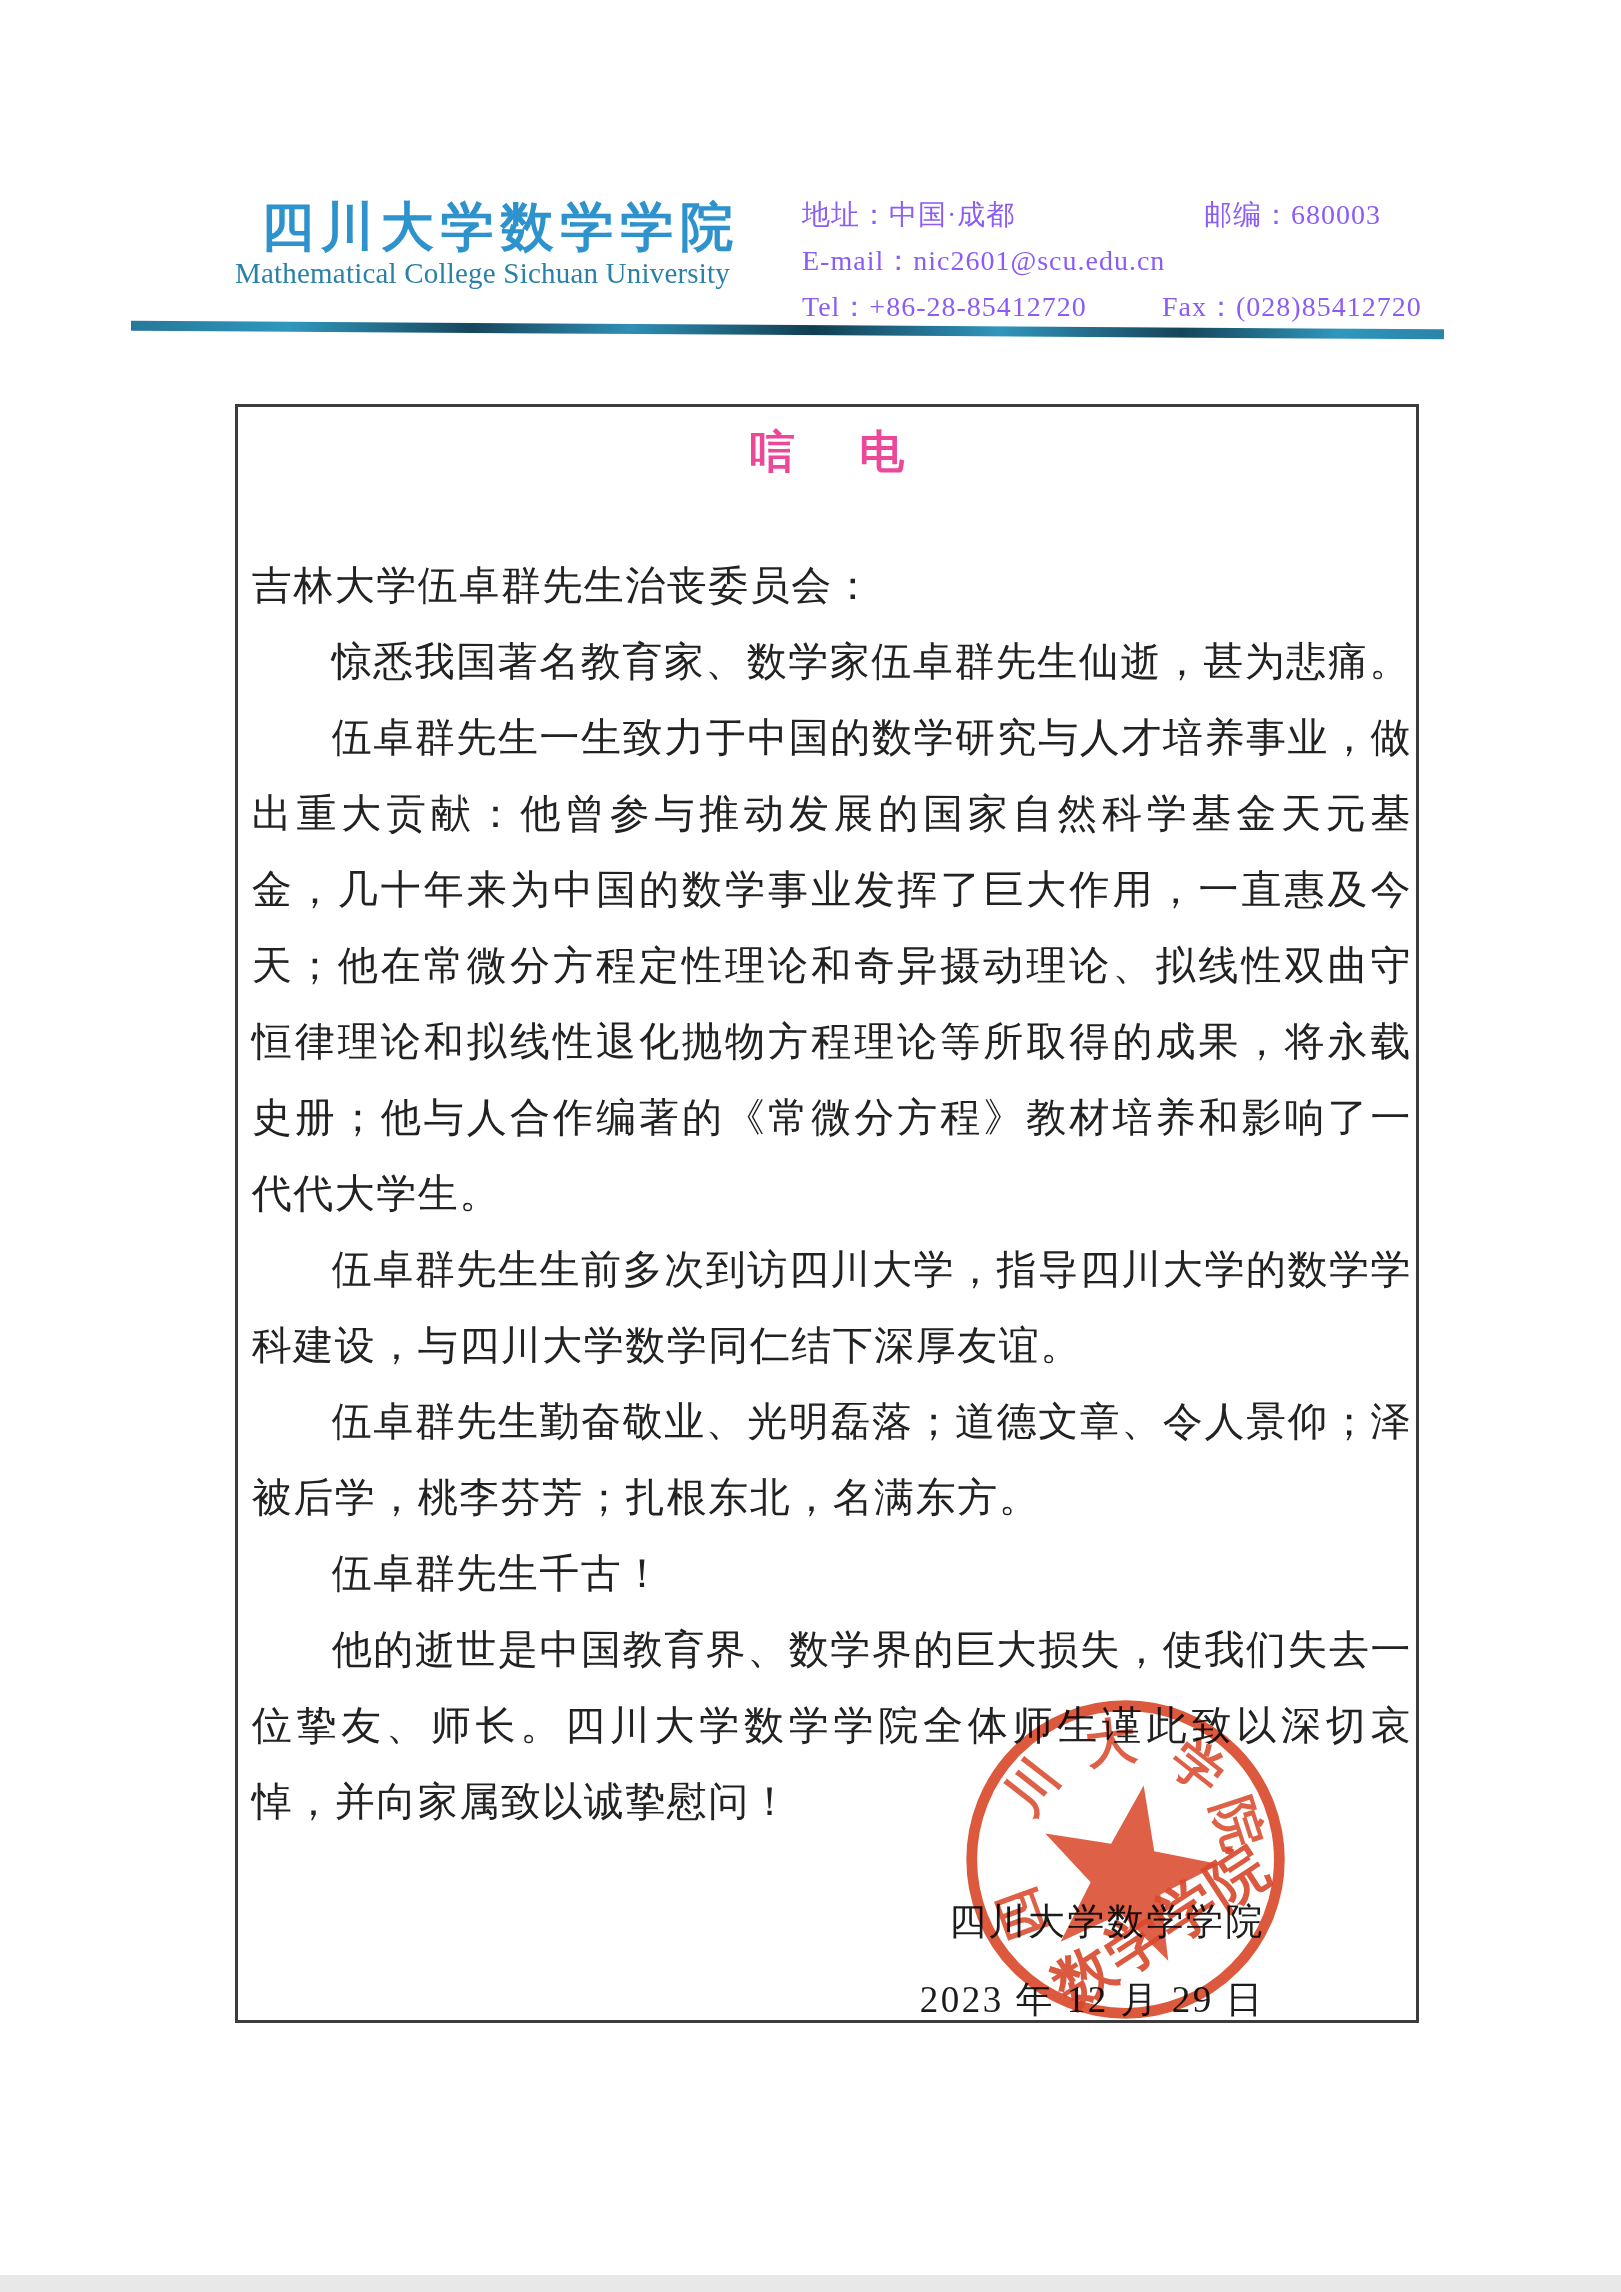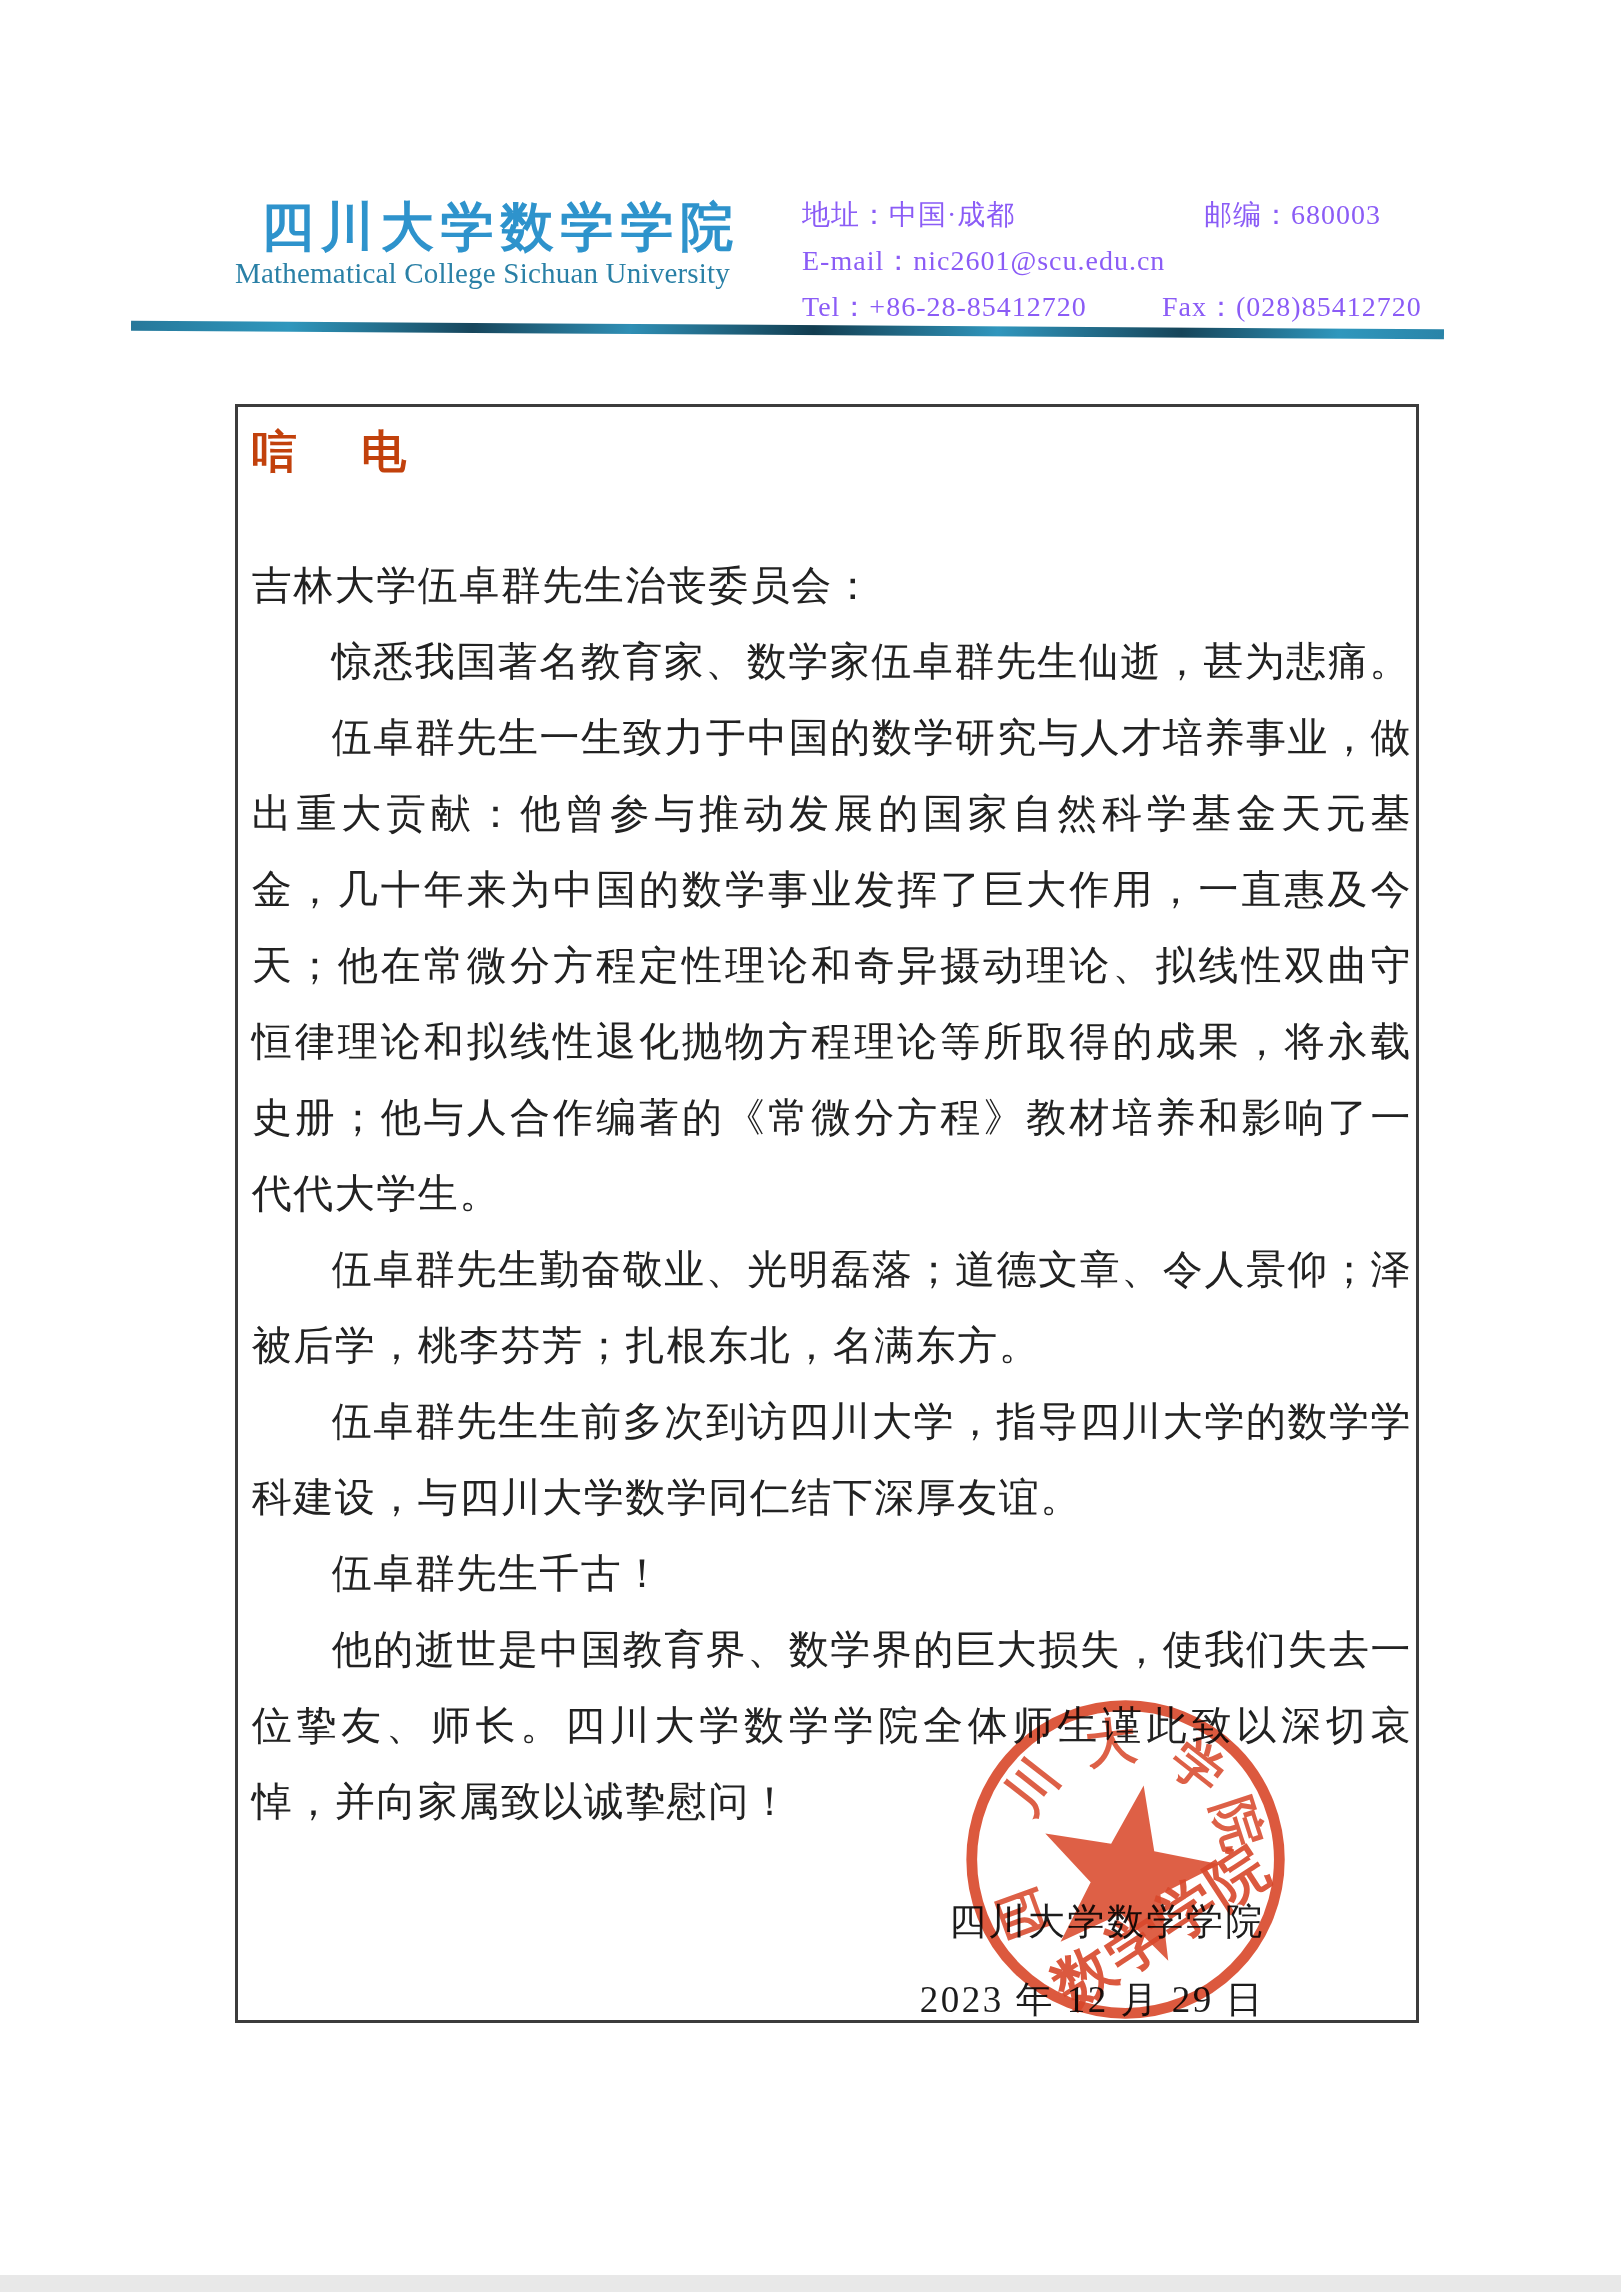"唁 电" .letter-title { color: #c2410c -> #ec4899; text-align: left -> center }
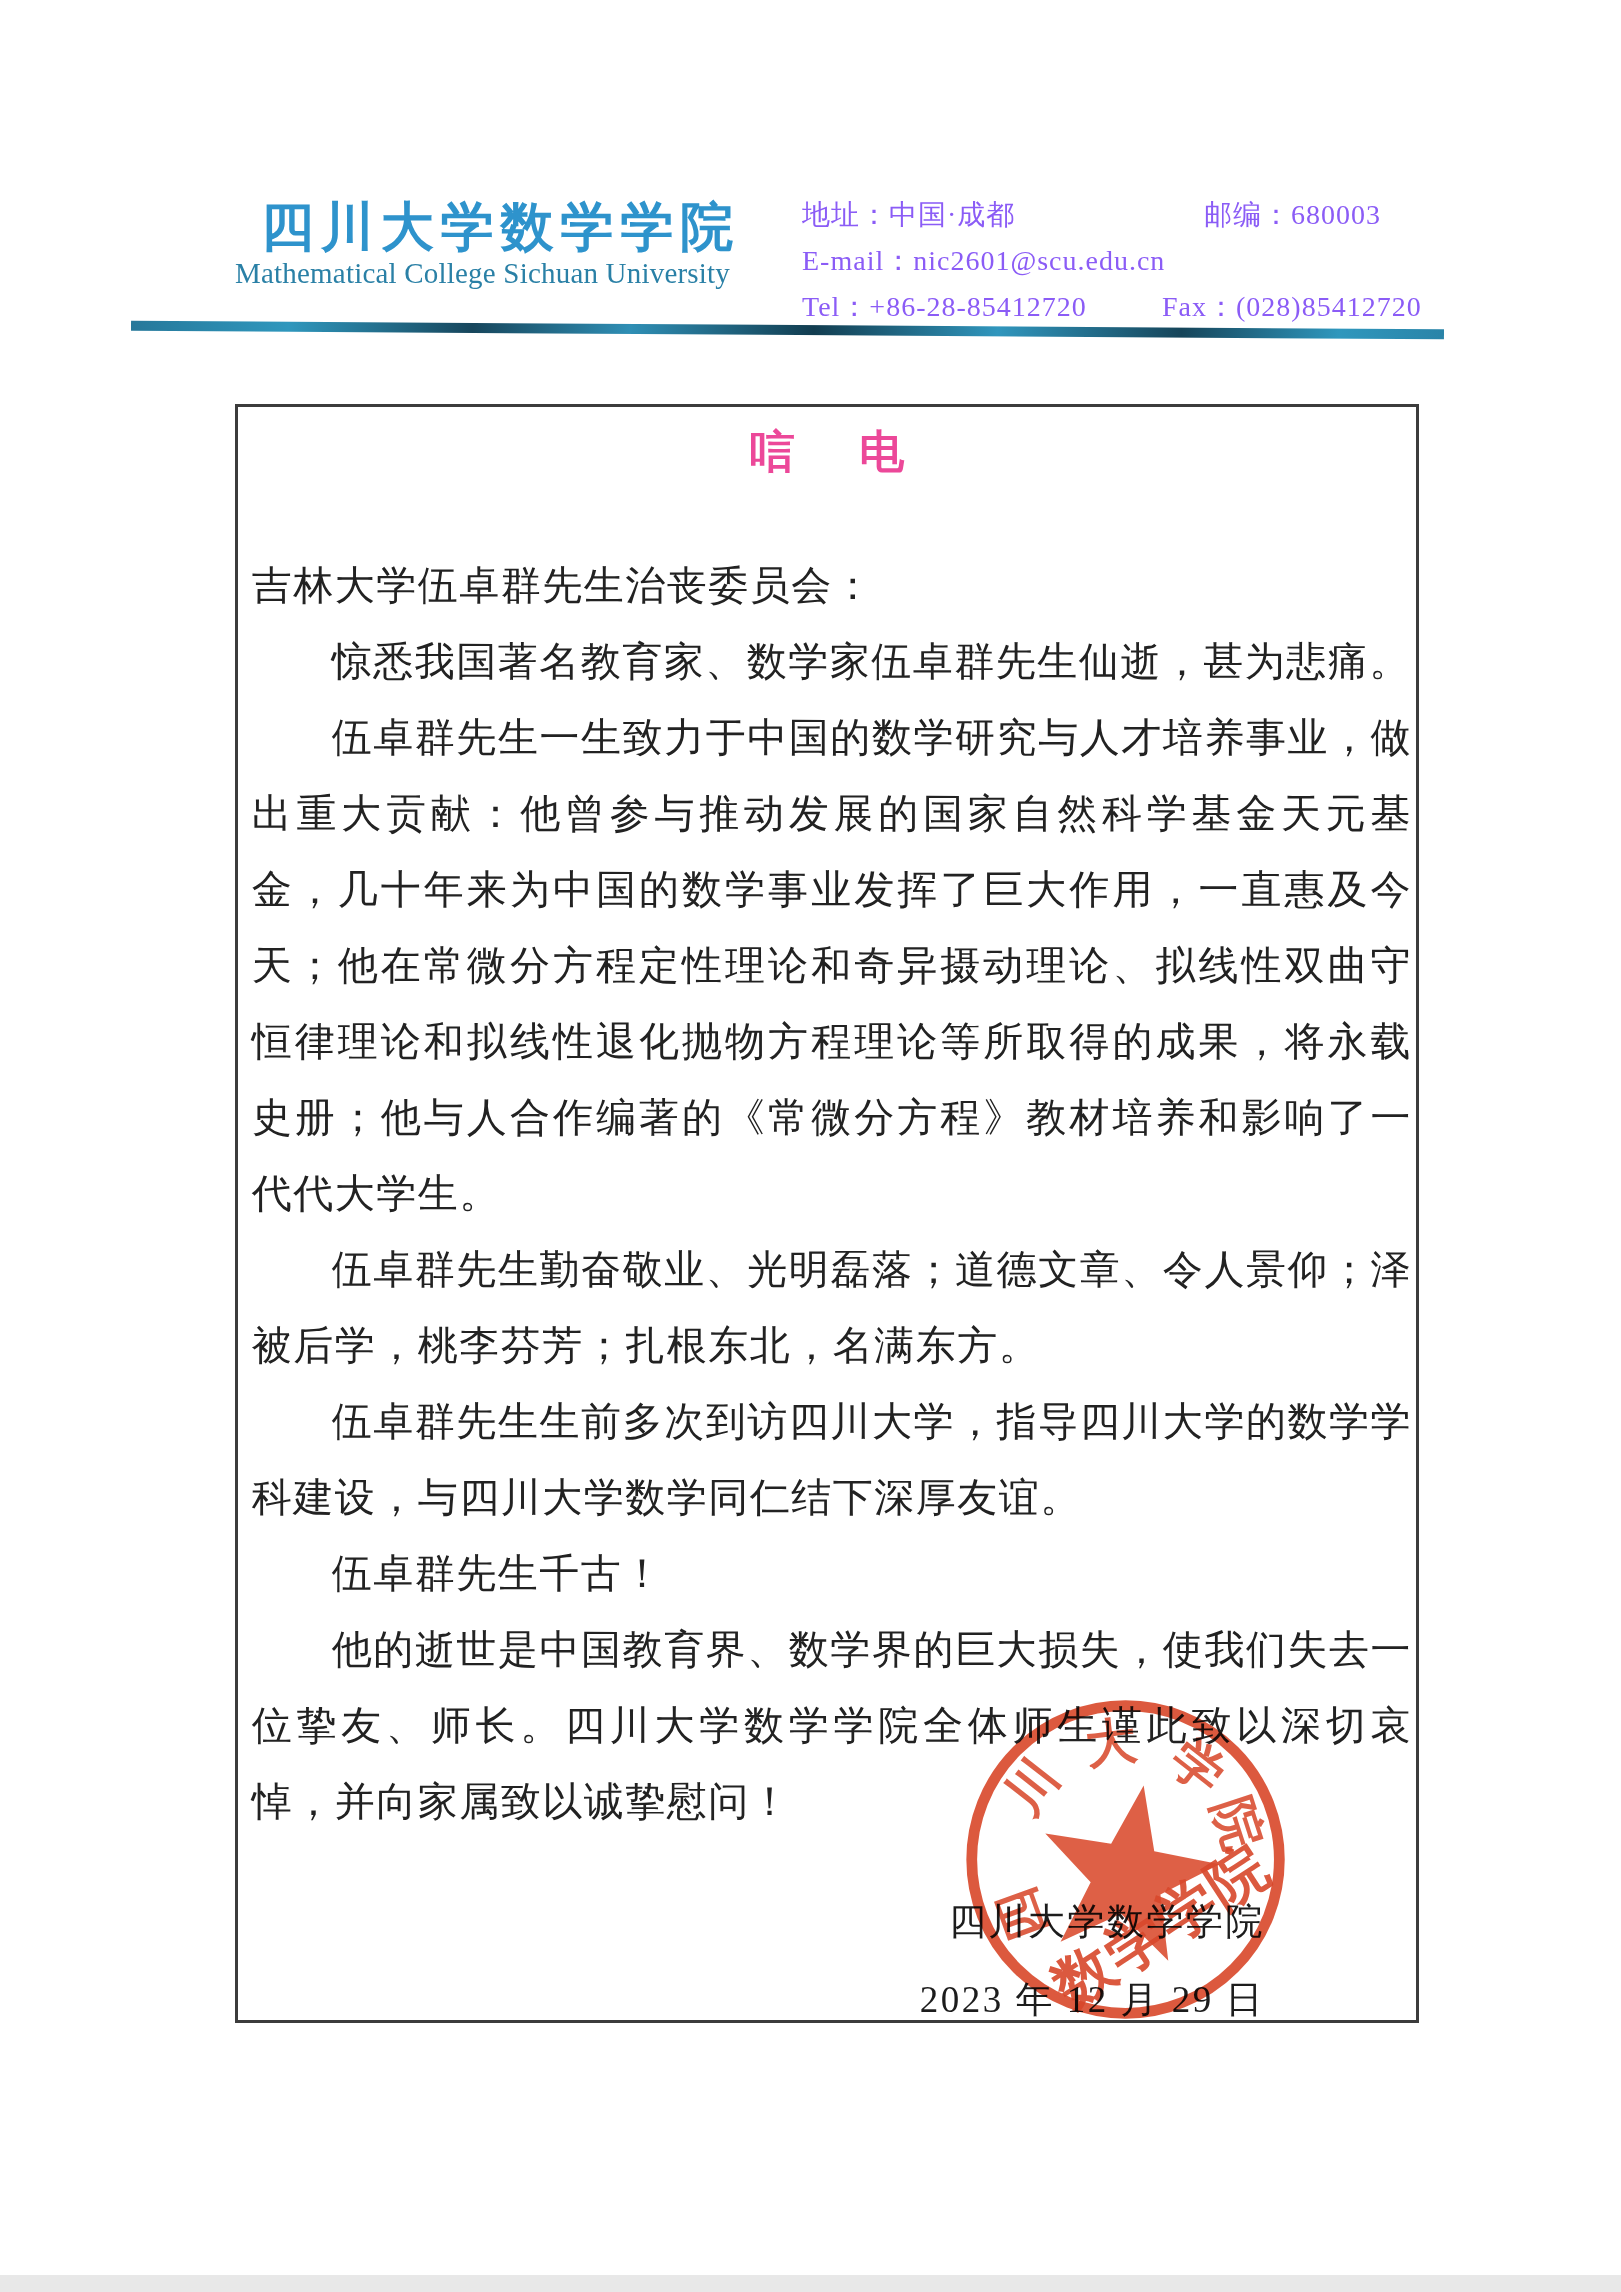"伍卓群先生勤奋敬业、光明磊落；道德文章、令人景仰；泽被后学，桃李芬芳；扎根东北，" p.indent { order: before "伍卓群先生生前多次到访四川大学，指导四川大学的数学学科建设，与四川大学数学同仁结" -> after "伍卓群先生生前多次到访四川大学，指导四川大学的数学学科建设，与四川大学数学同仁结" }
